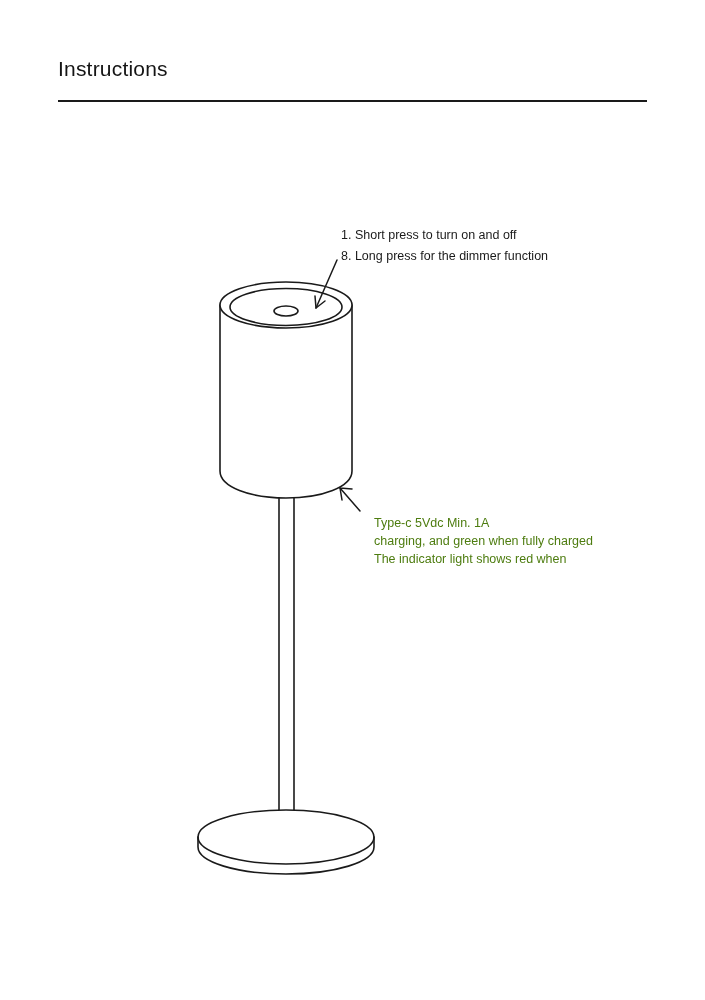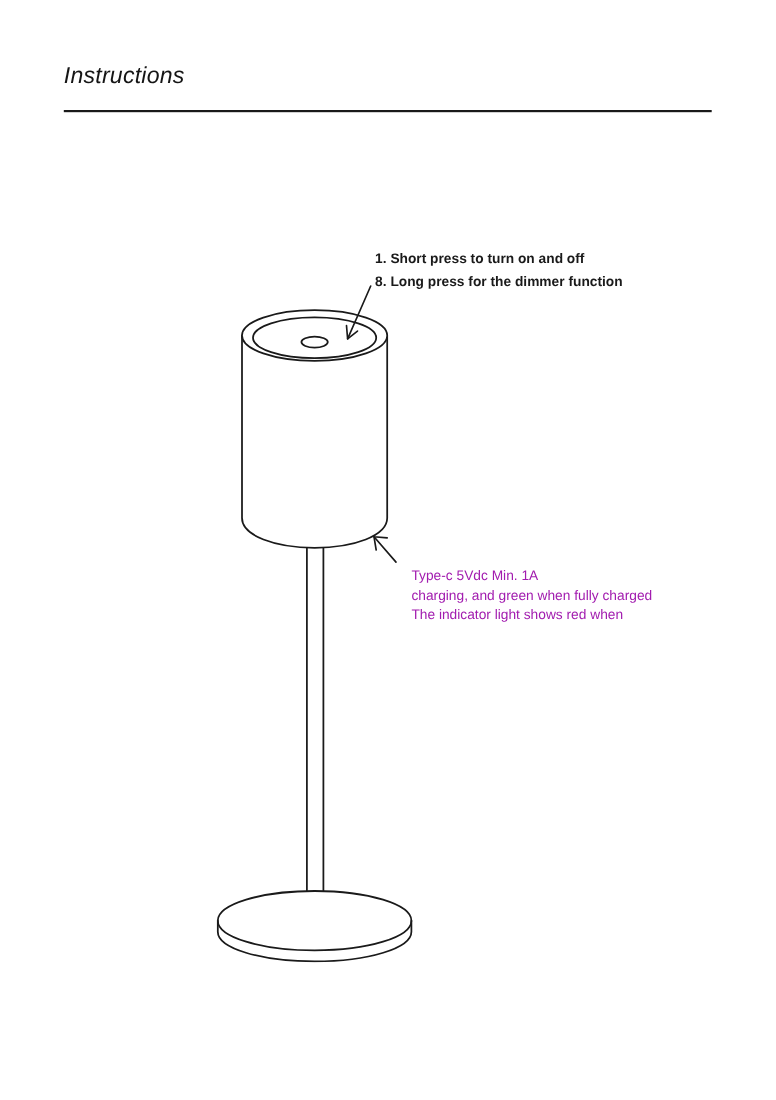"Instructions" .title { font-style: italic -> none }
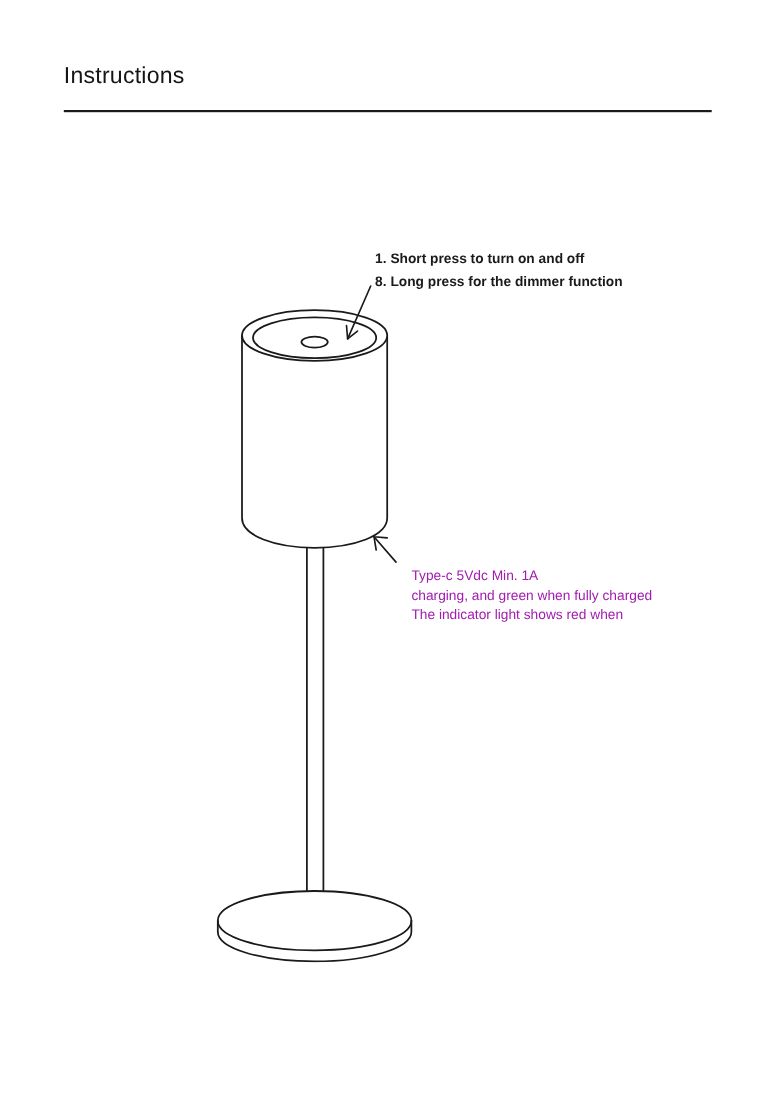"1. Short press to turn" .press-block div { font-weight: bold -> none }
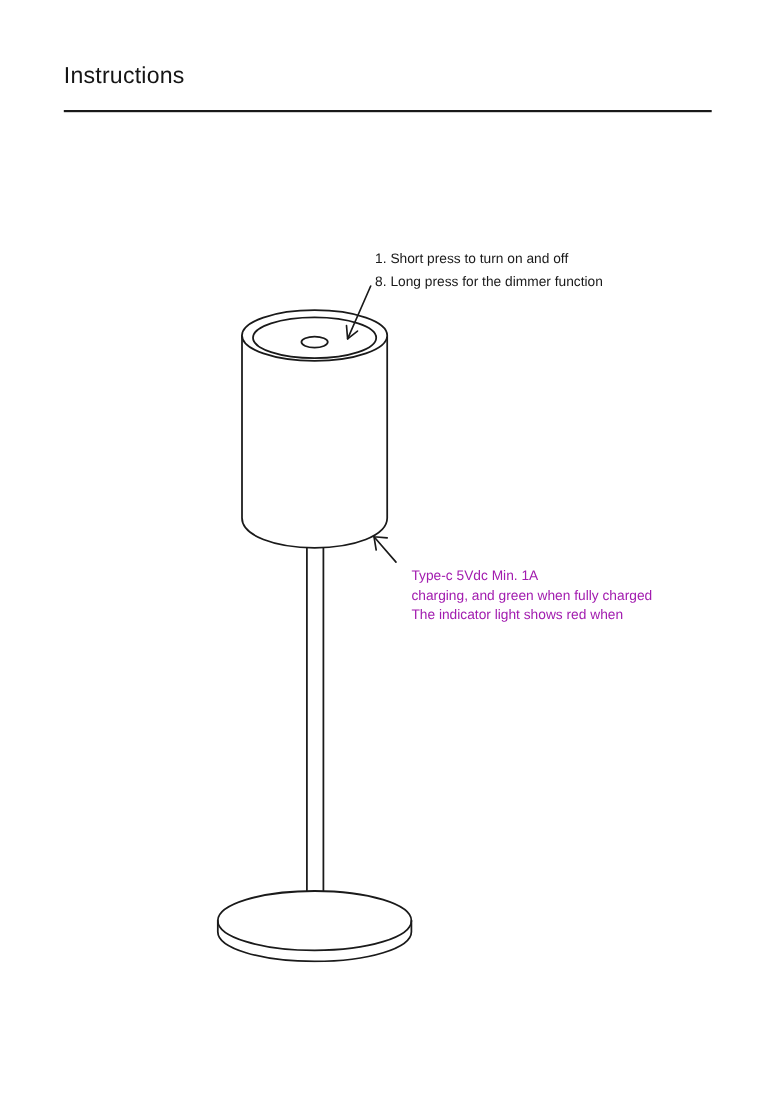"Type-c 5Vdc Min. 1A" .port-block { color: #a21caf -> #4d7c0f }
